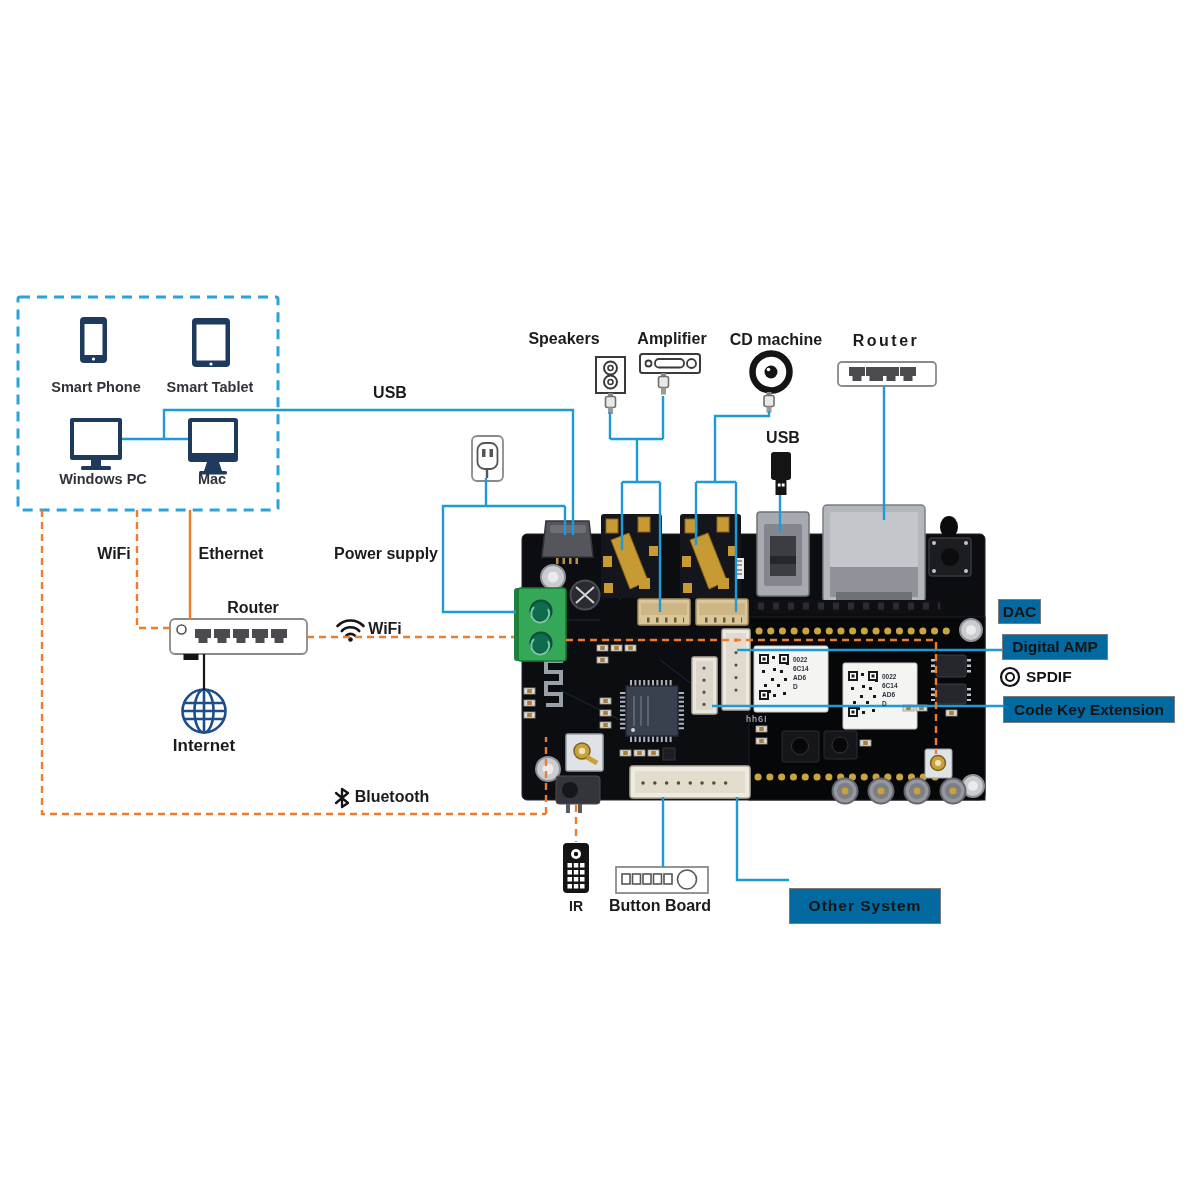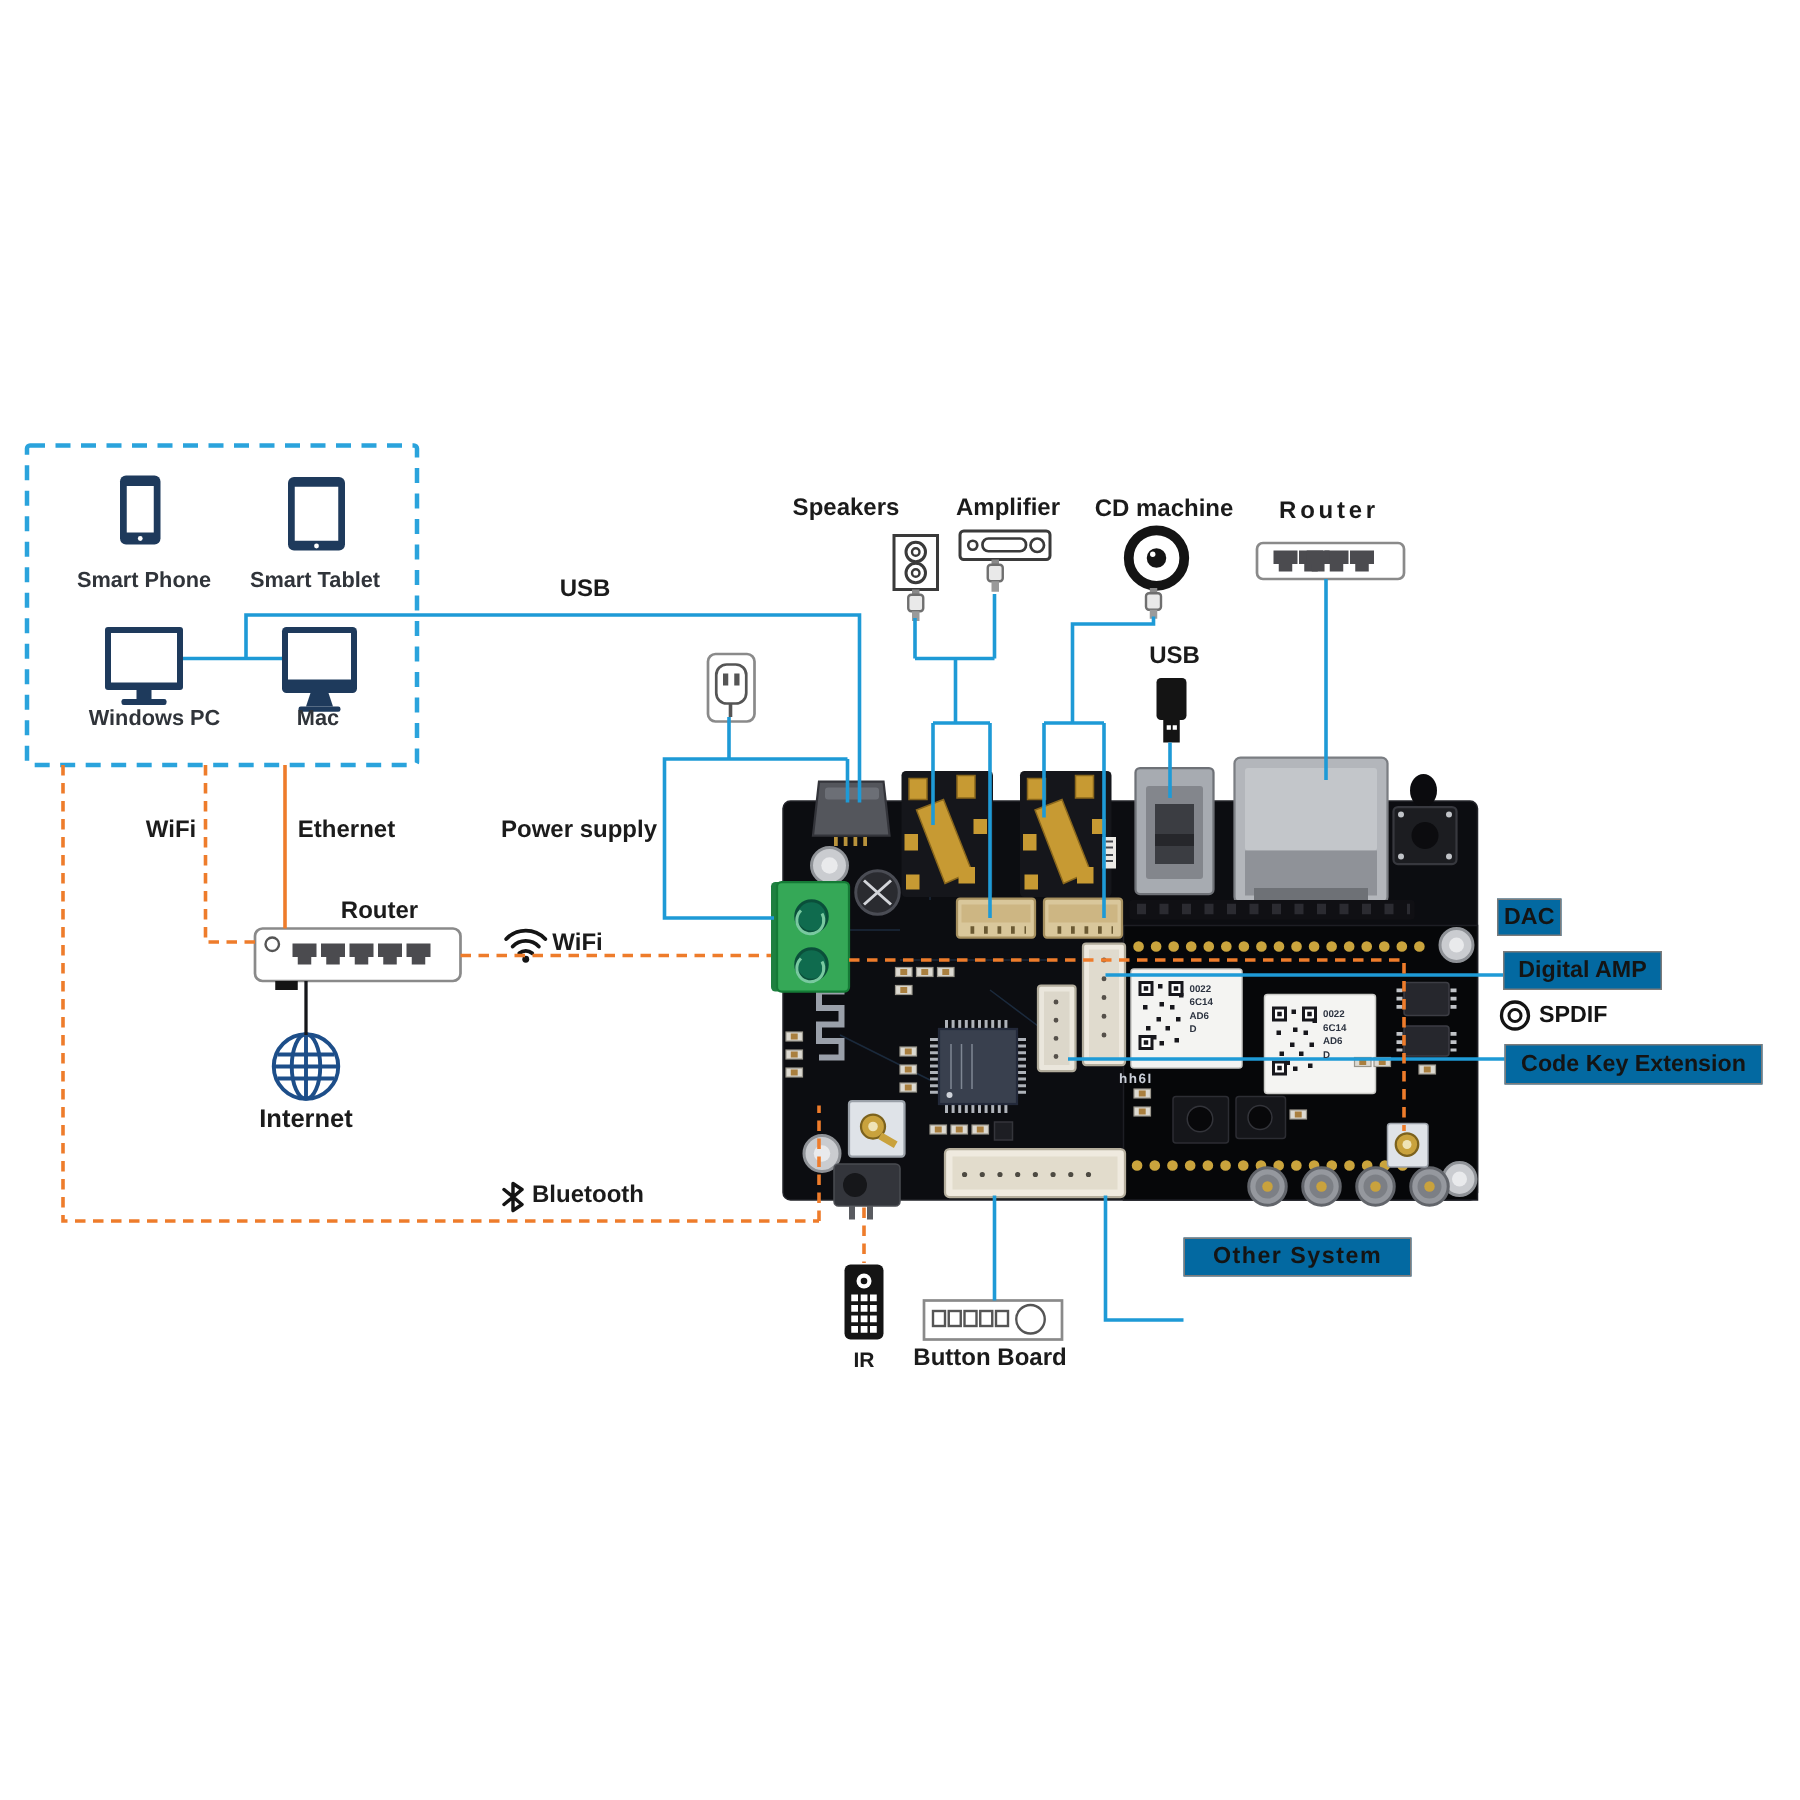"hh6I" .silk { font-weight: 700 -> 400 }
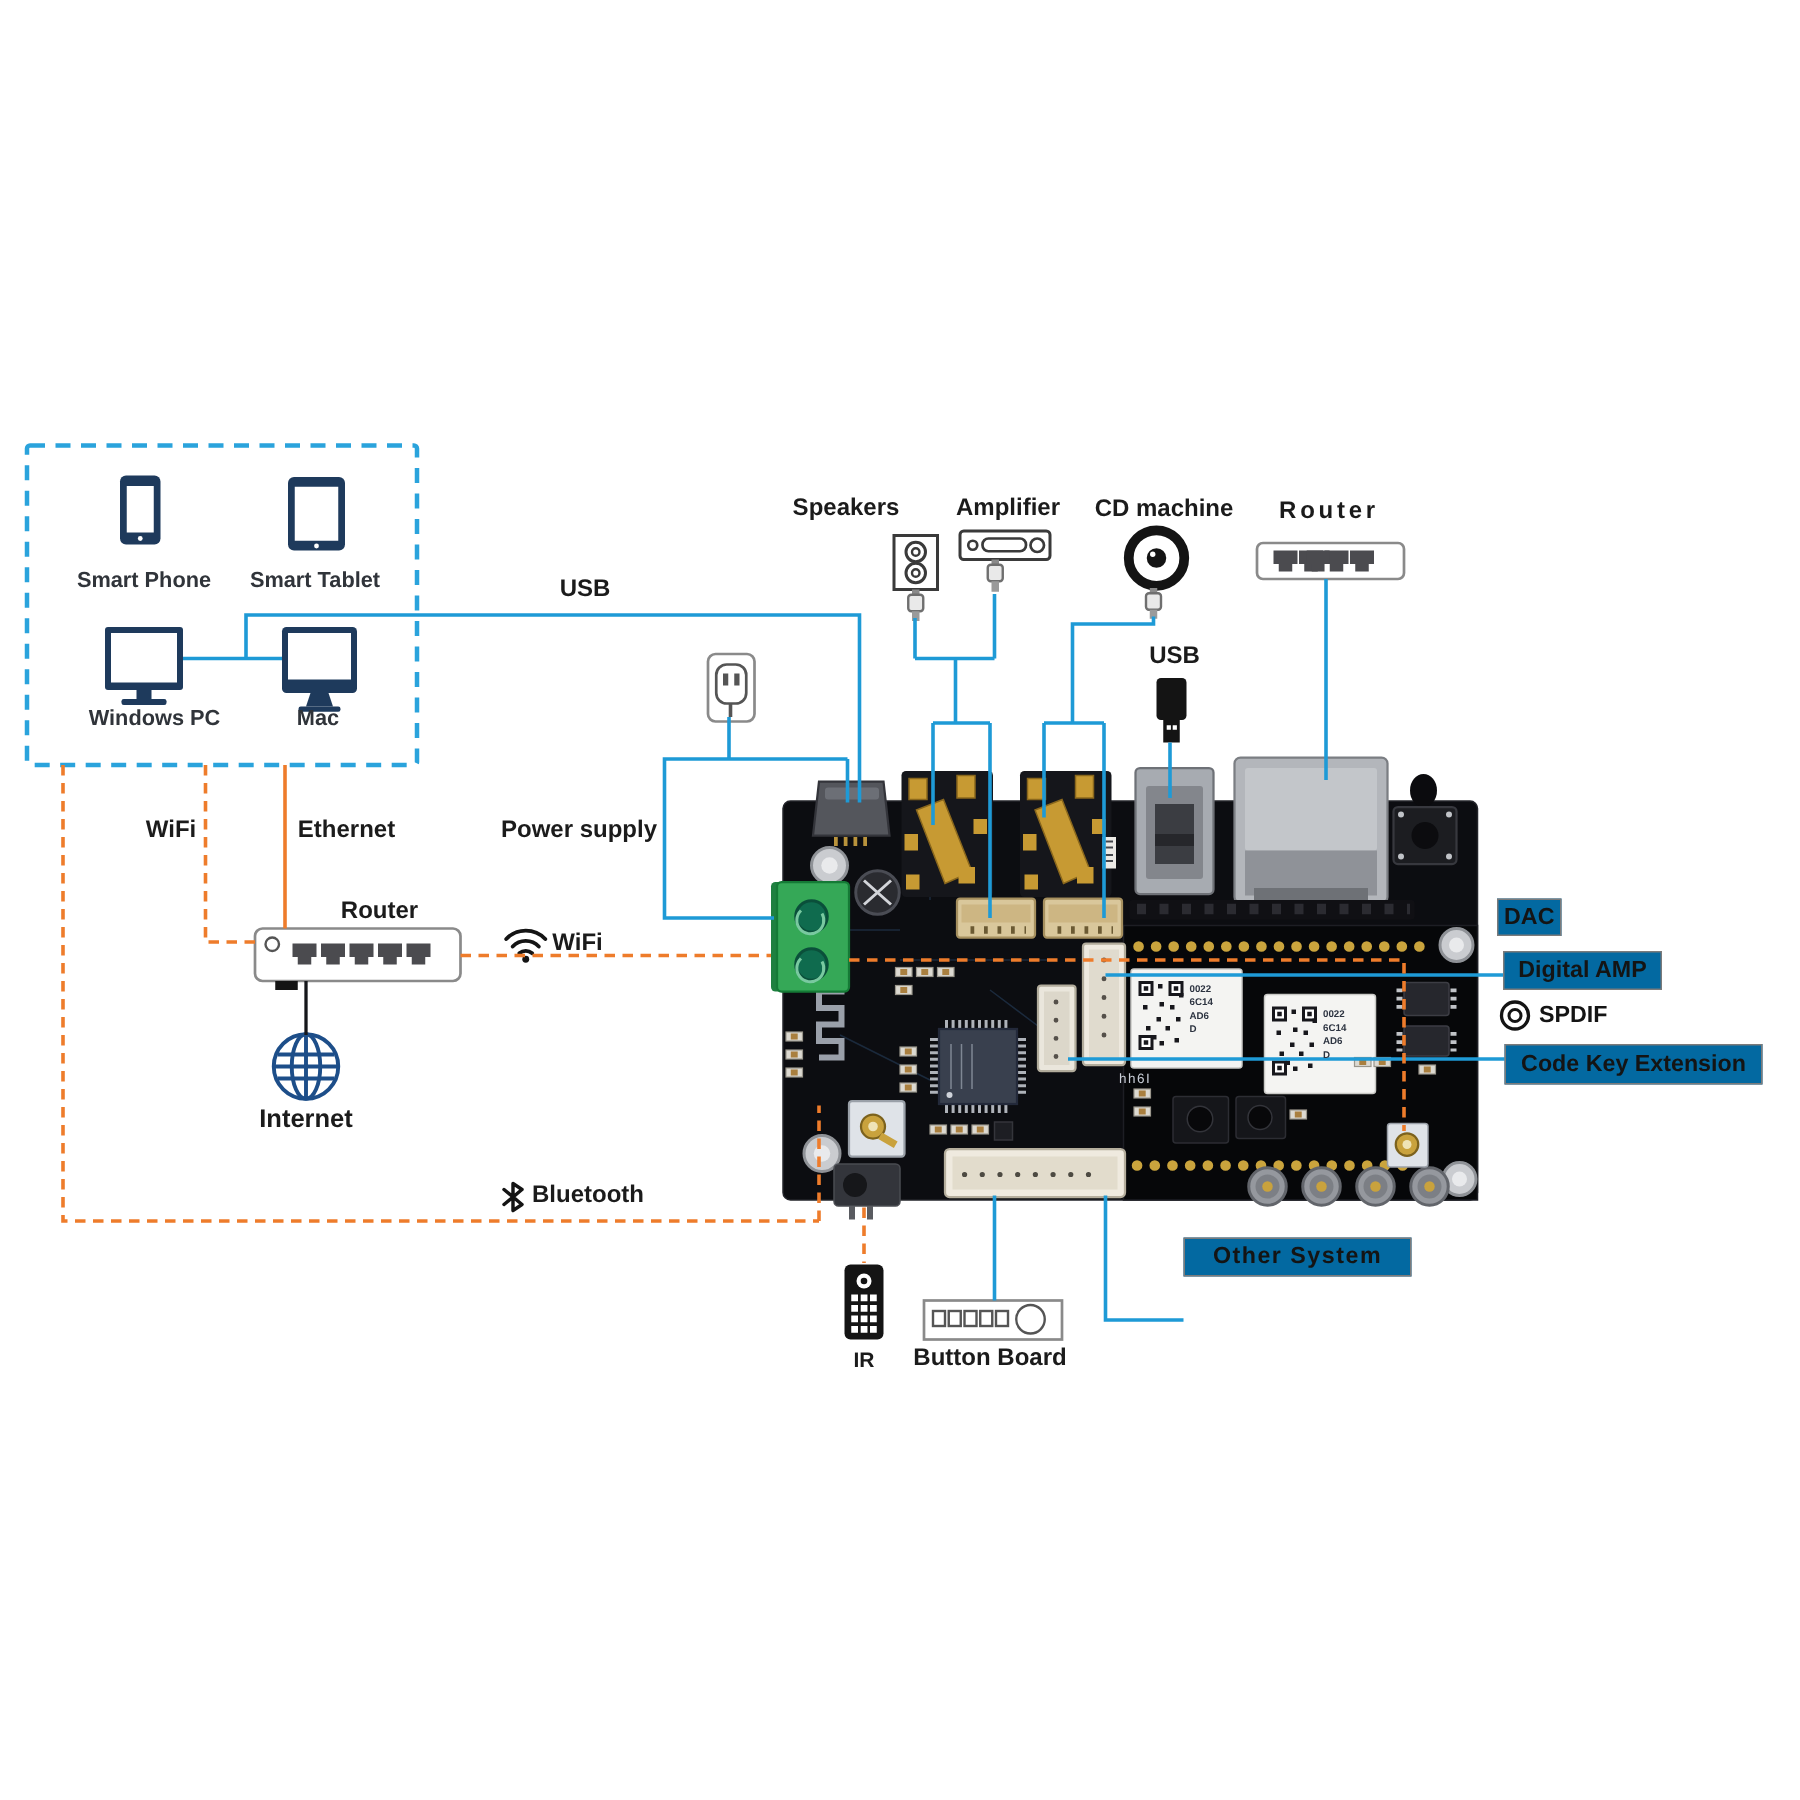"Other System" div.box-lbl { height: 26px -> 36px; top: 825px -> 888px }
